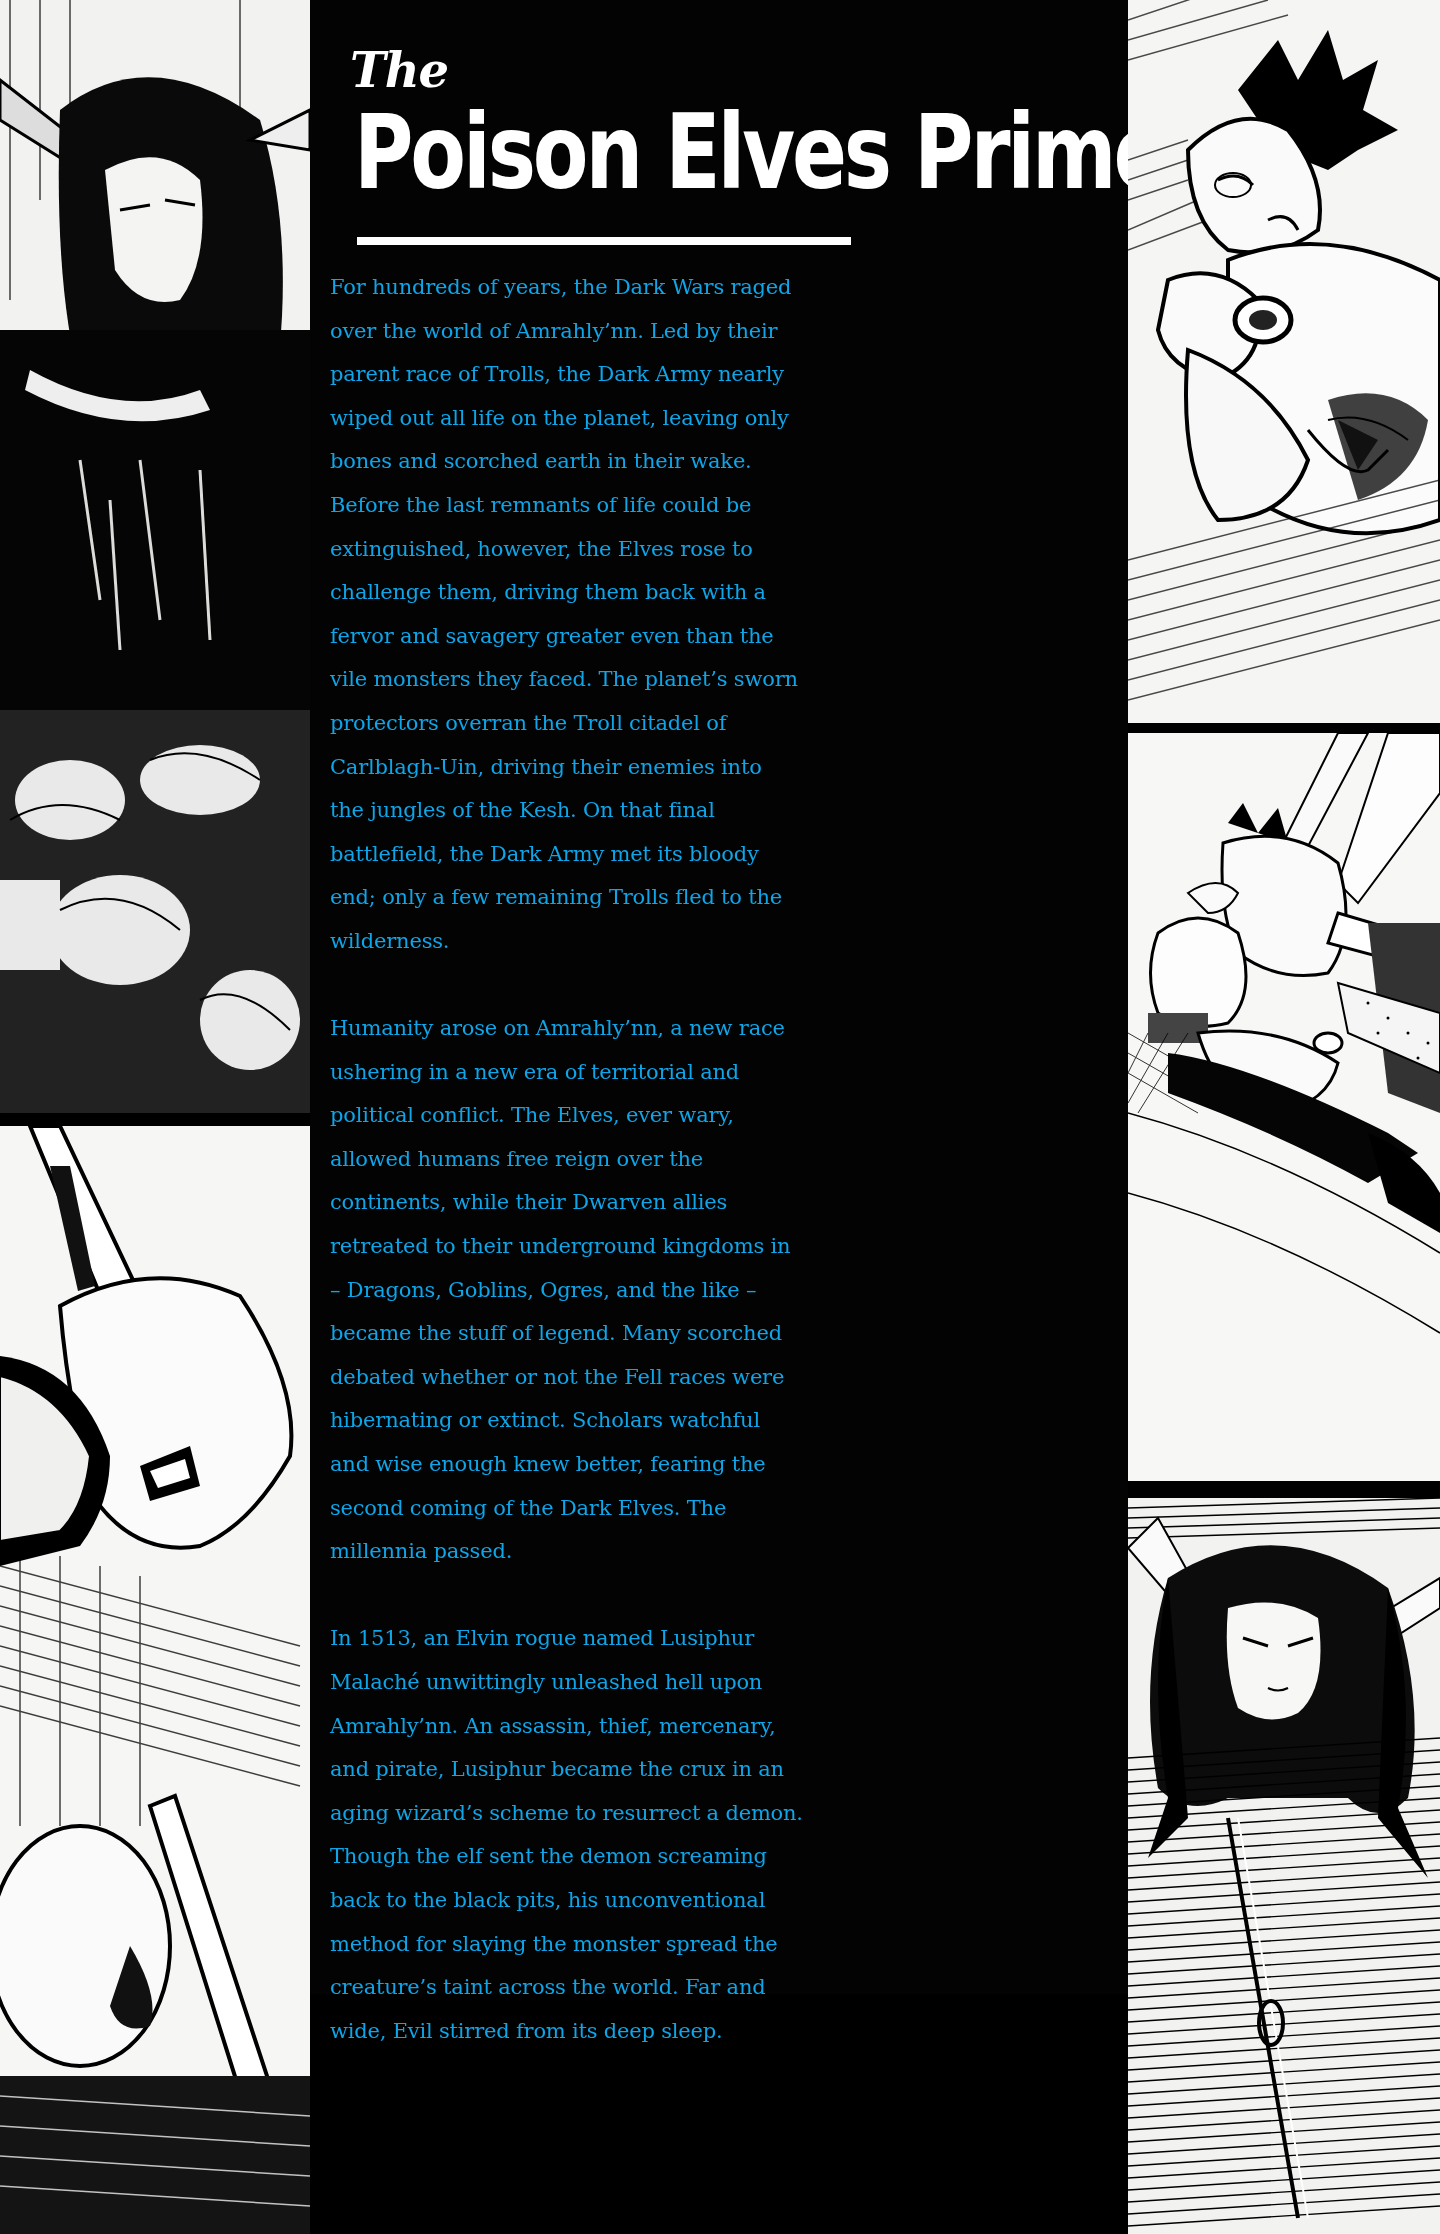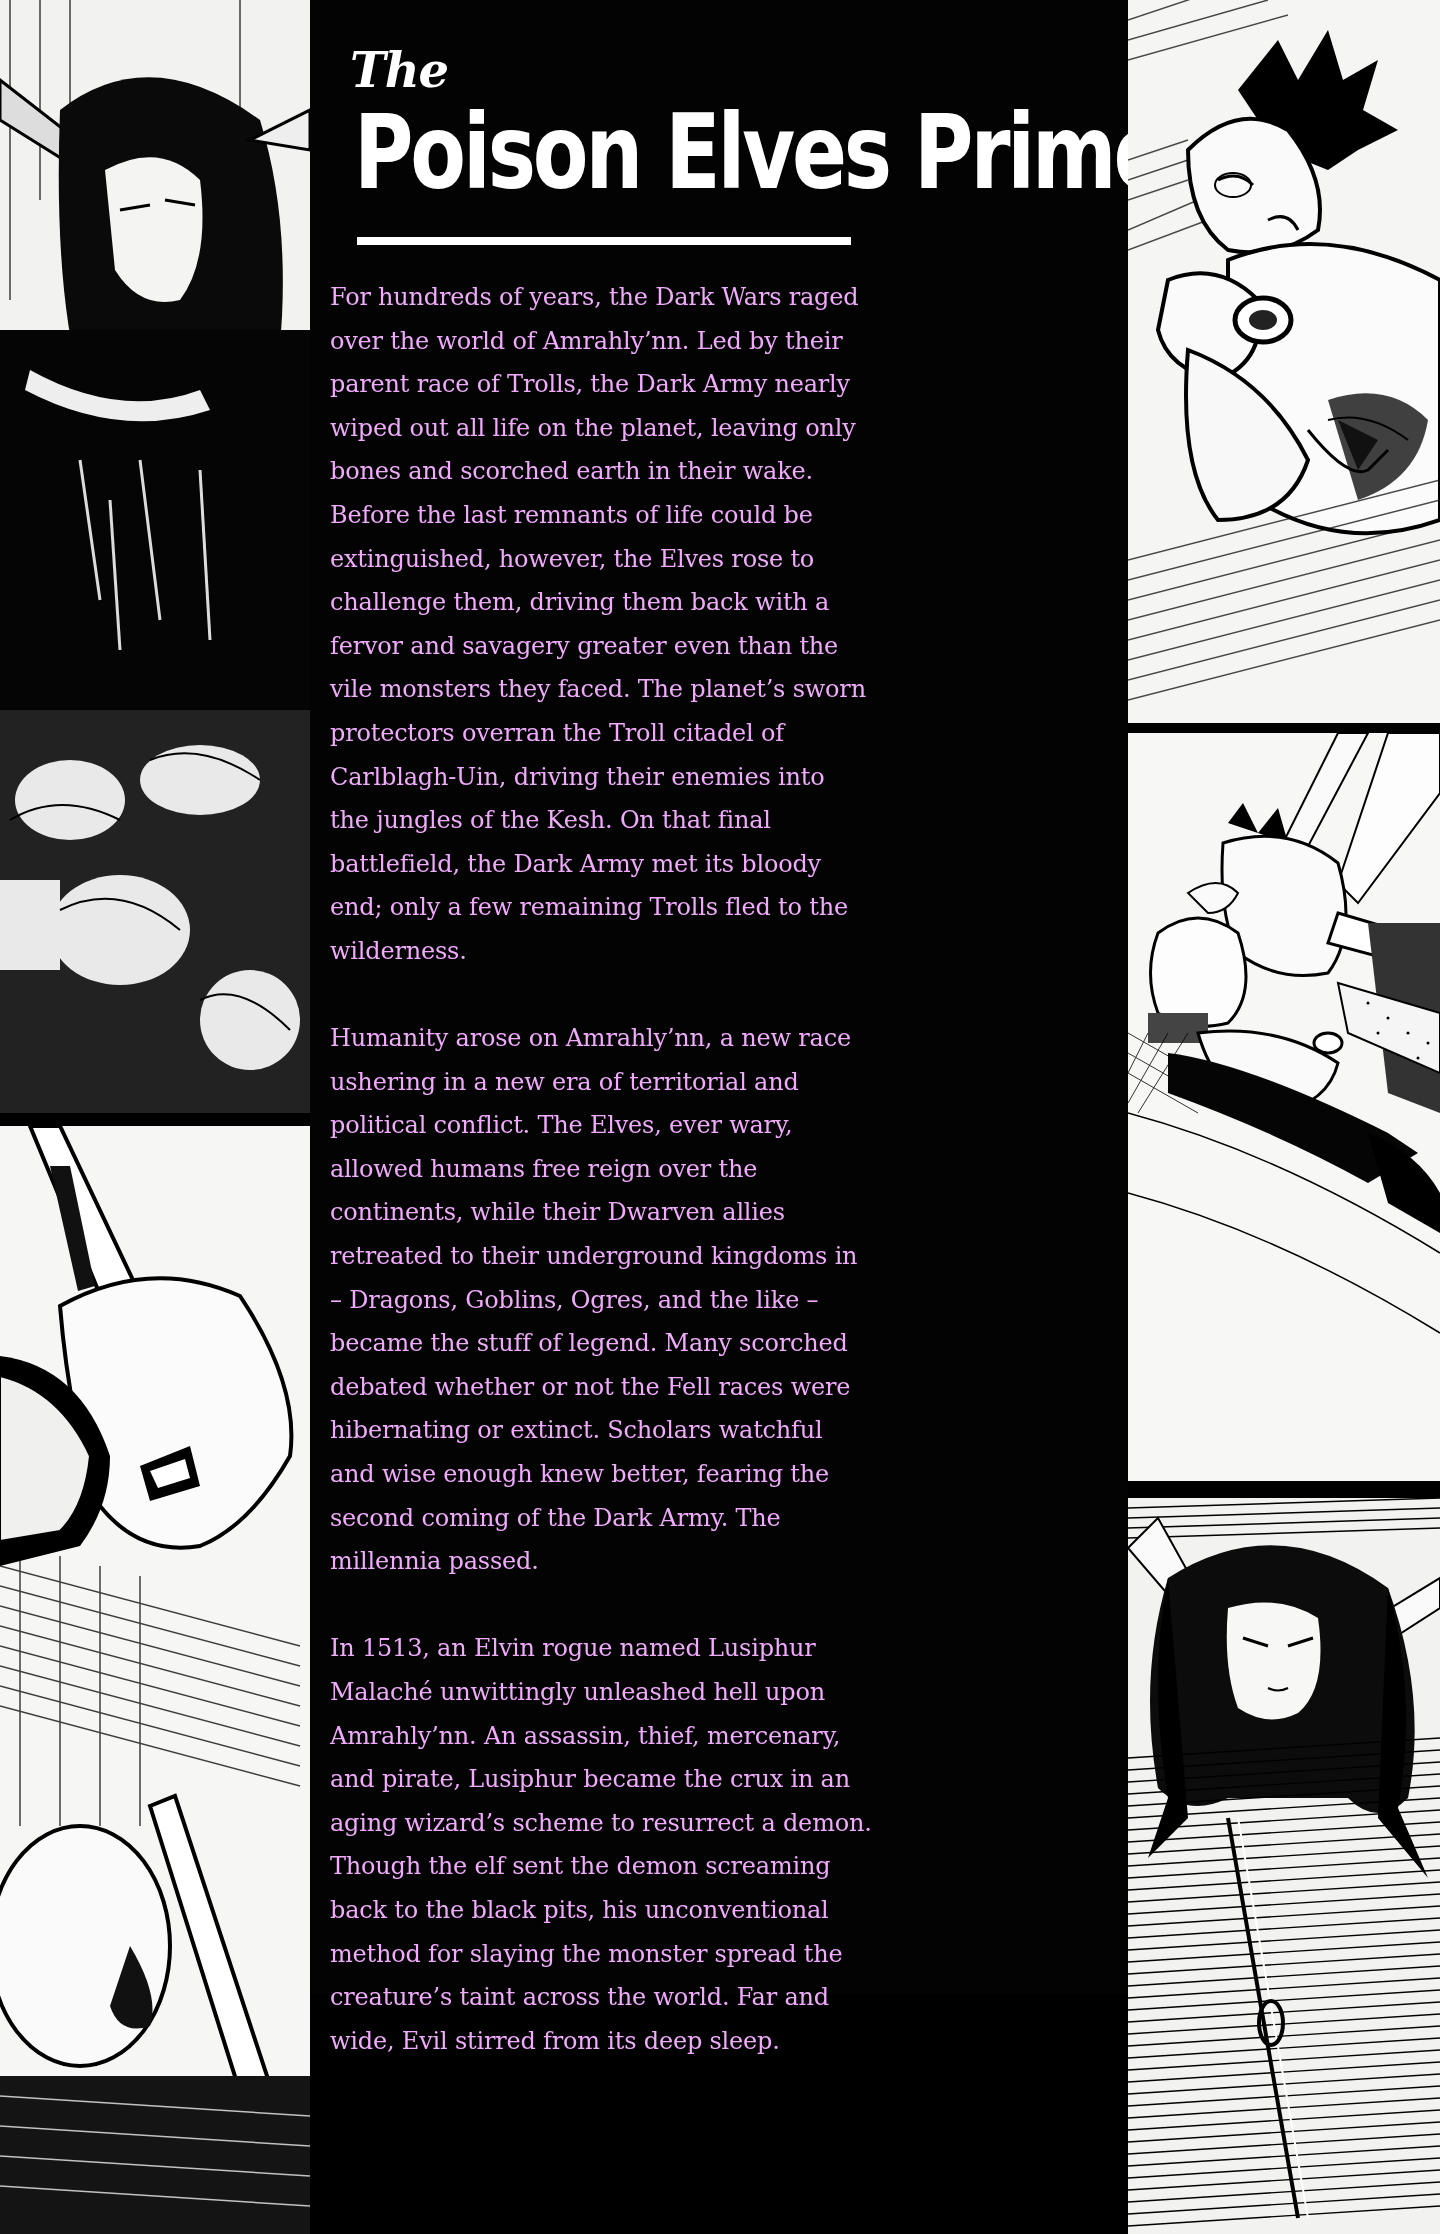"For hundreds of years, the" #body-text { color: #f0abfc -> #0ea5e9; font-size: 24px -> 21px; top: 276px -> 266px }
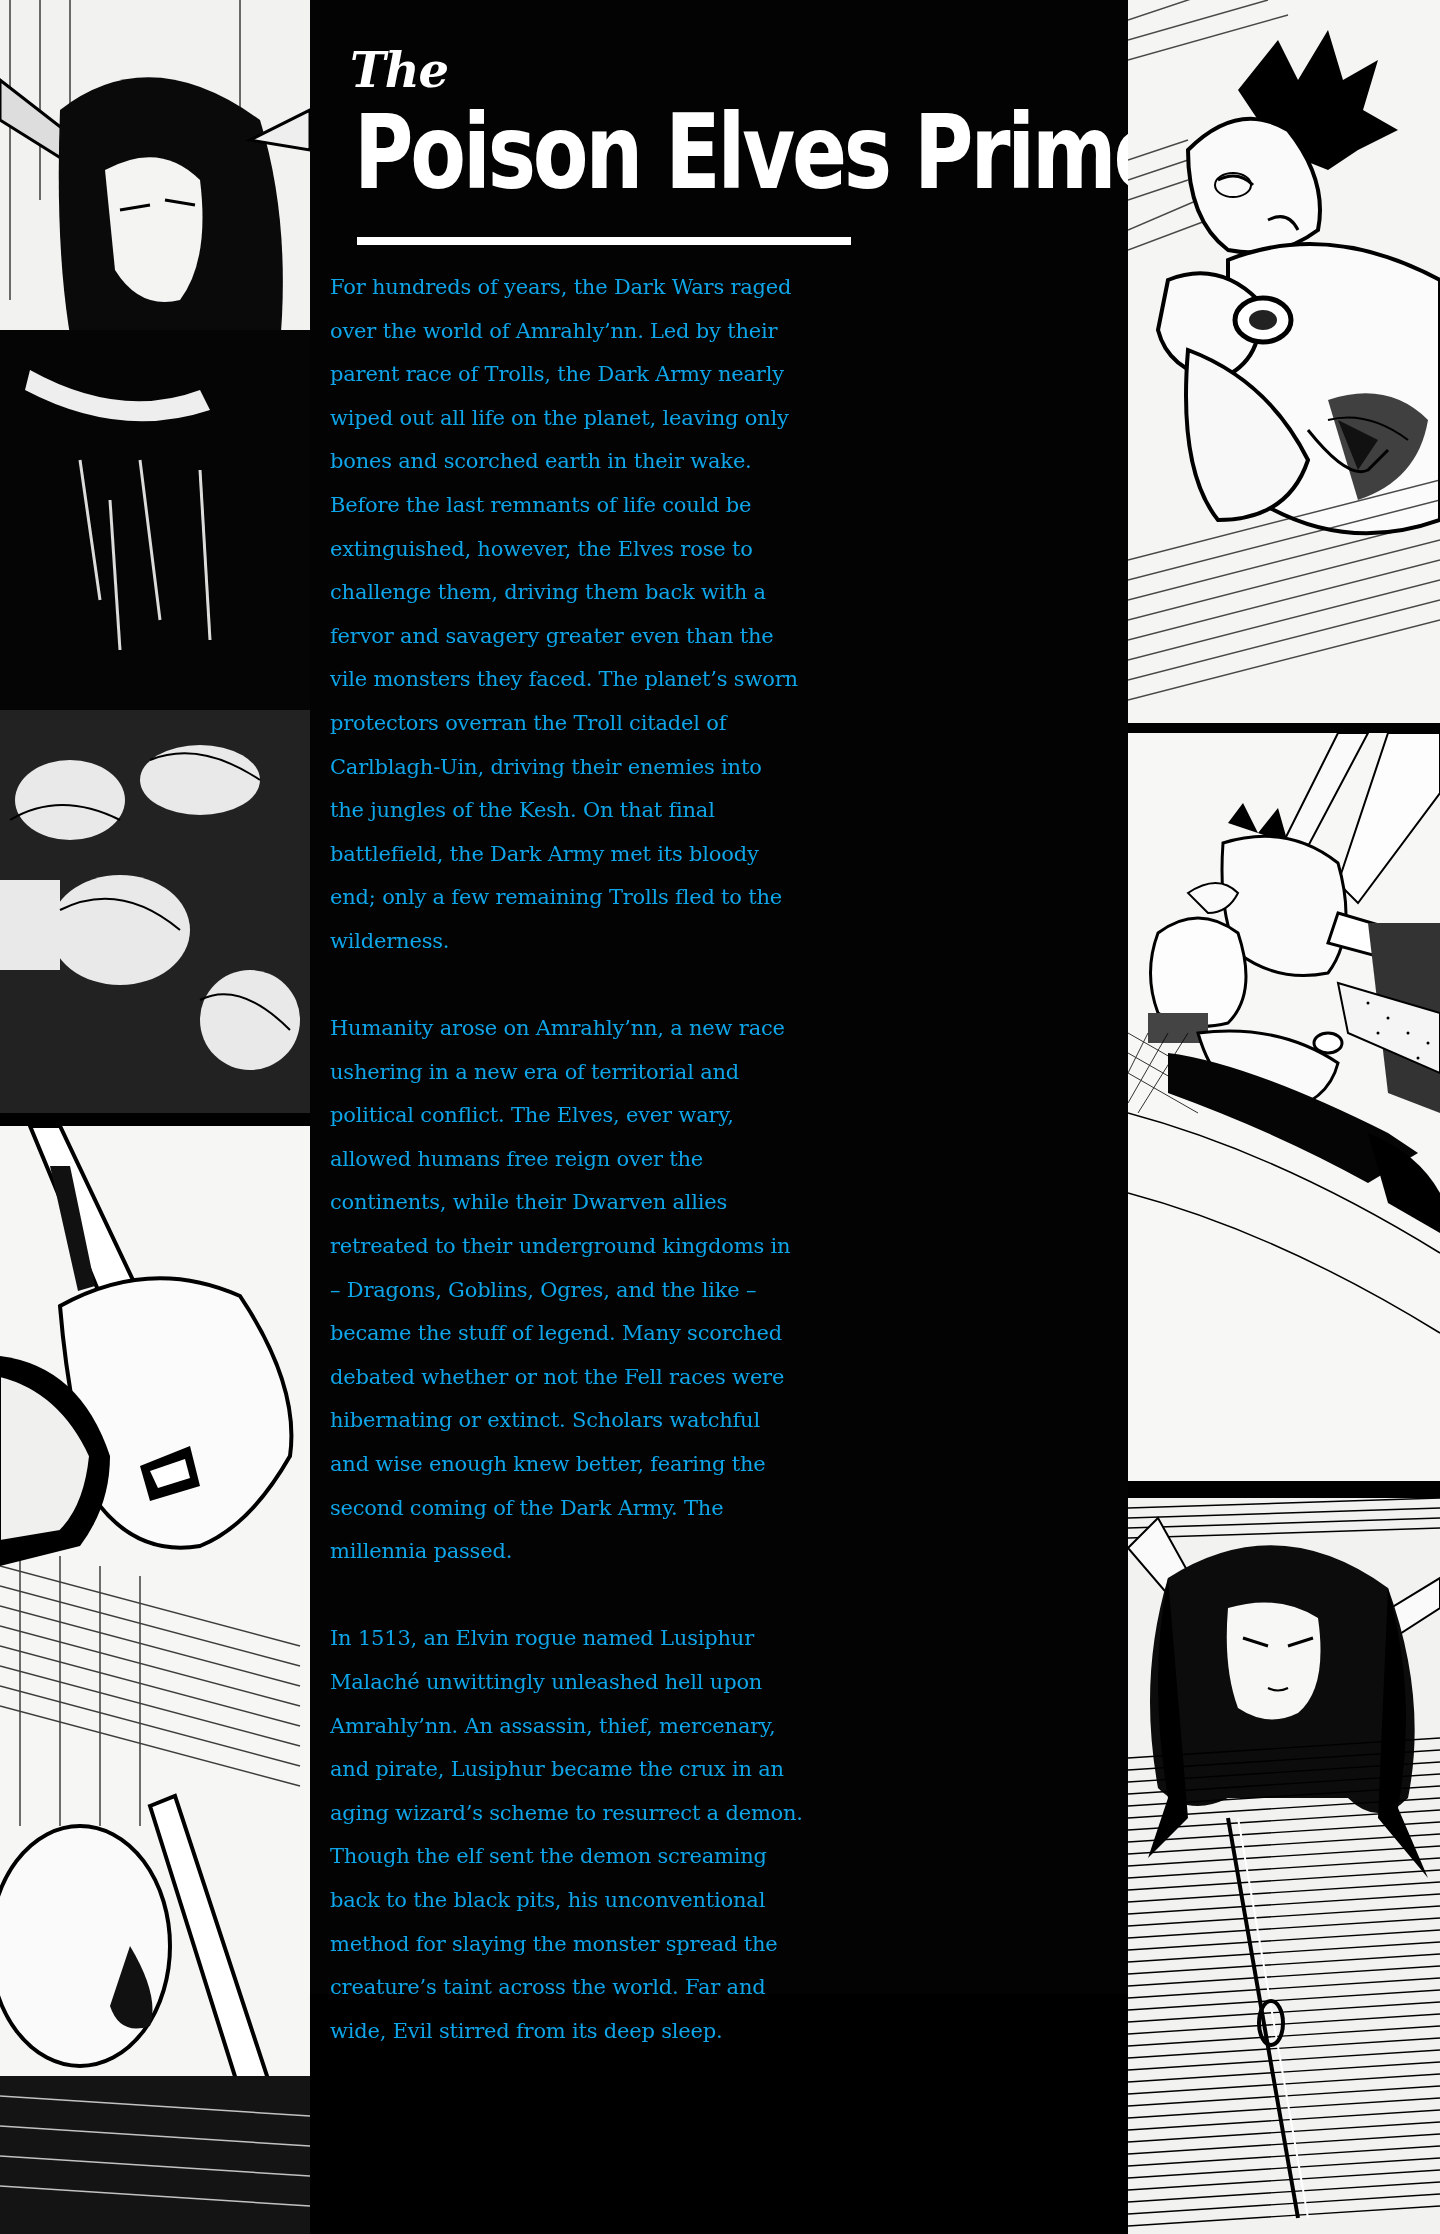"second coming of the Dark" span.line { text: Army -> Elves }
